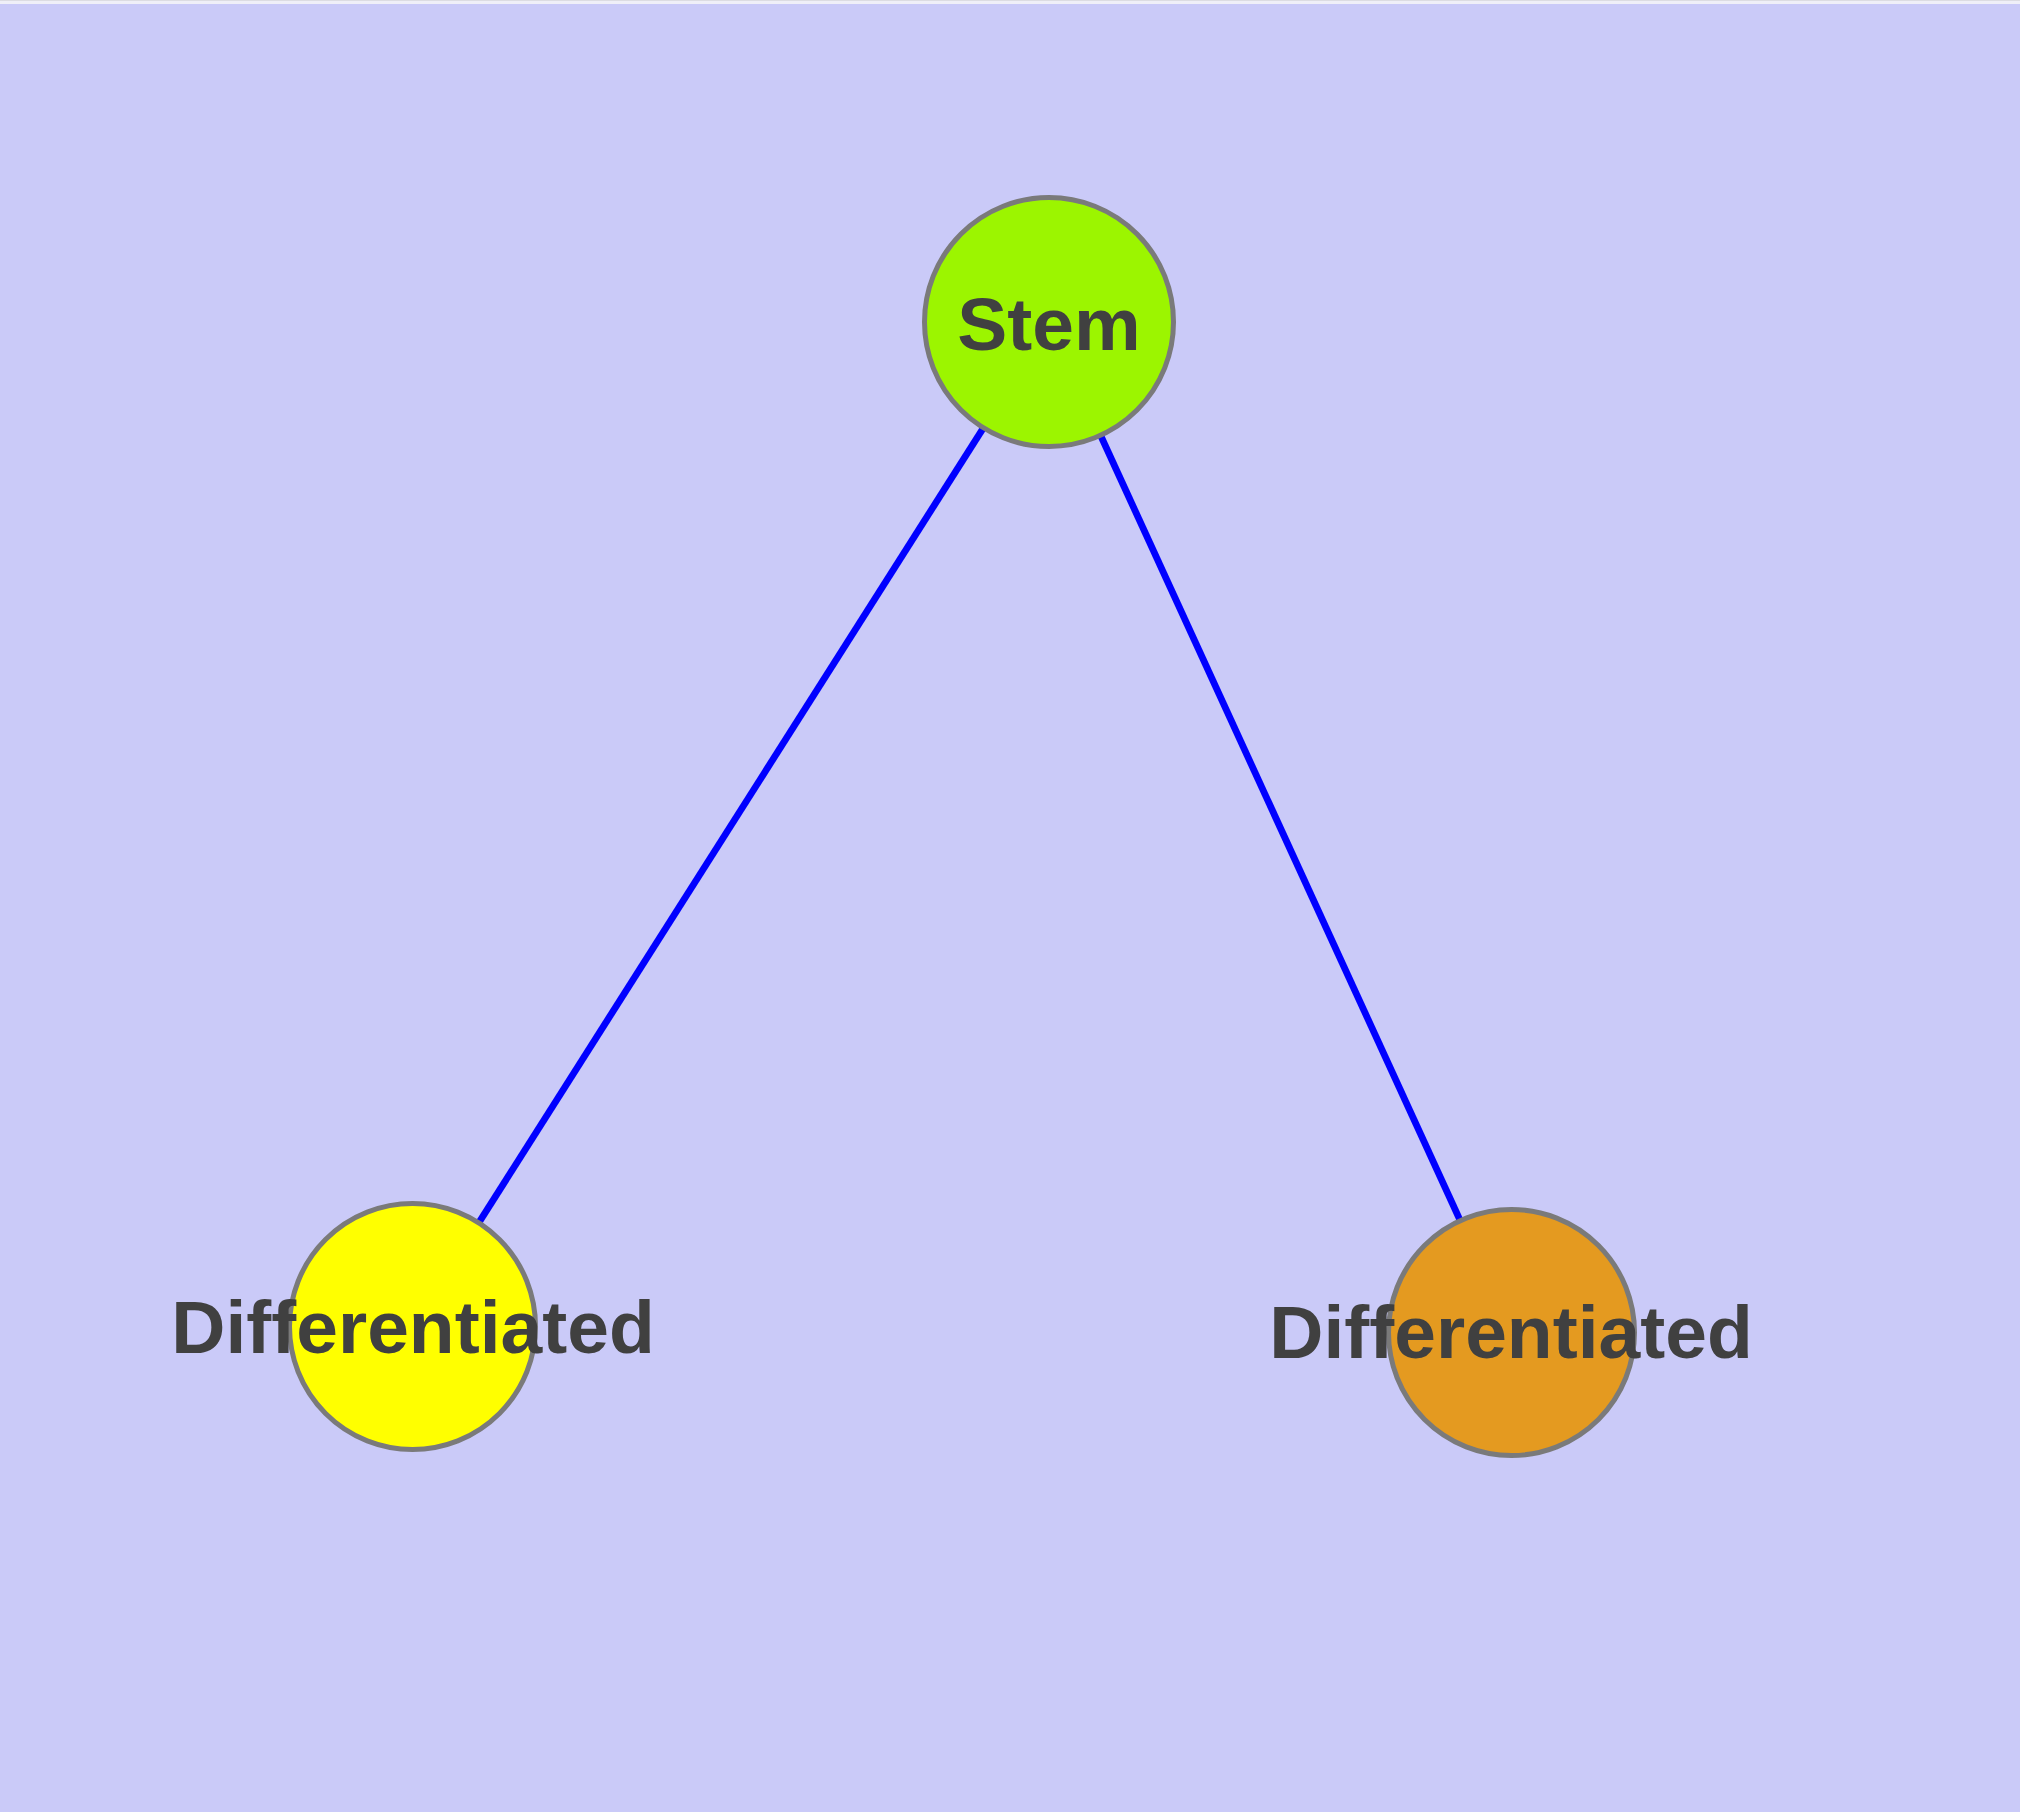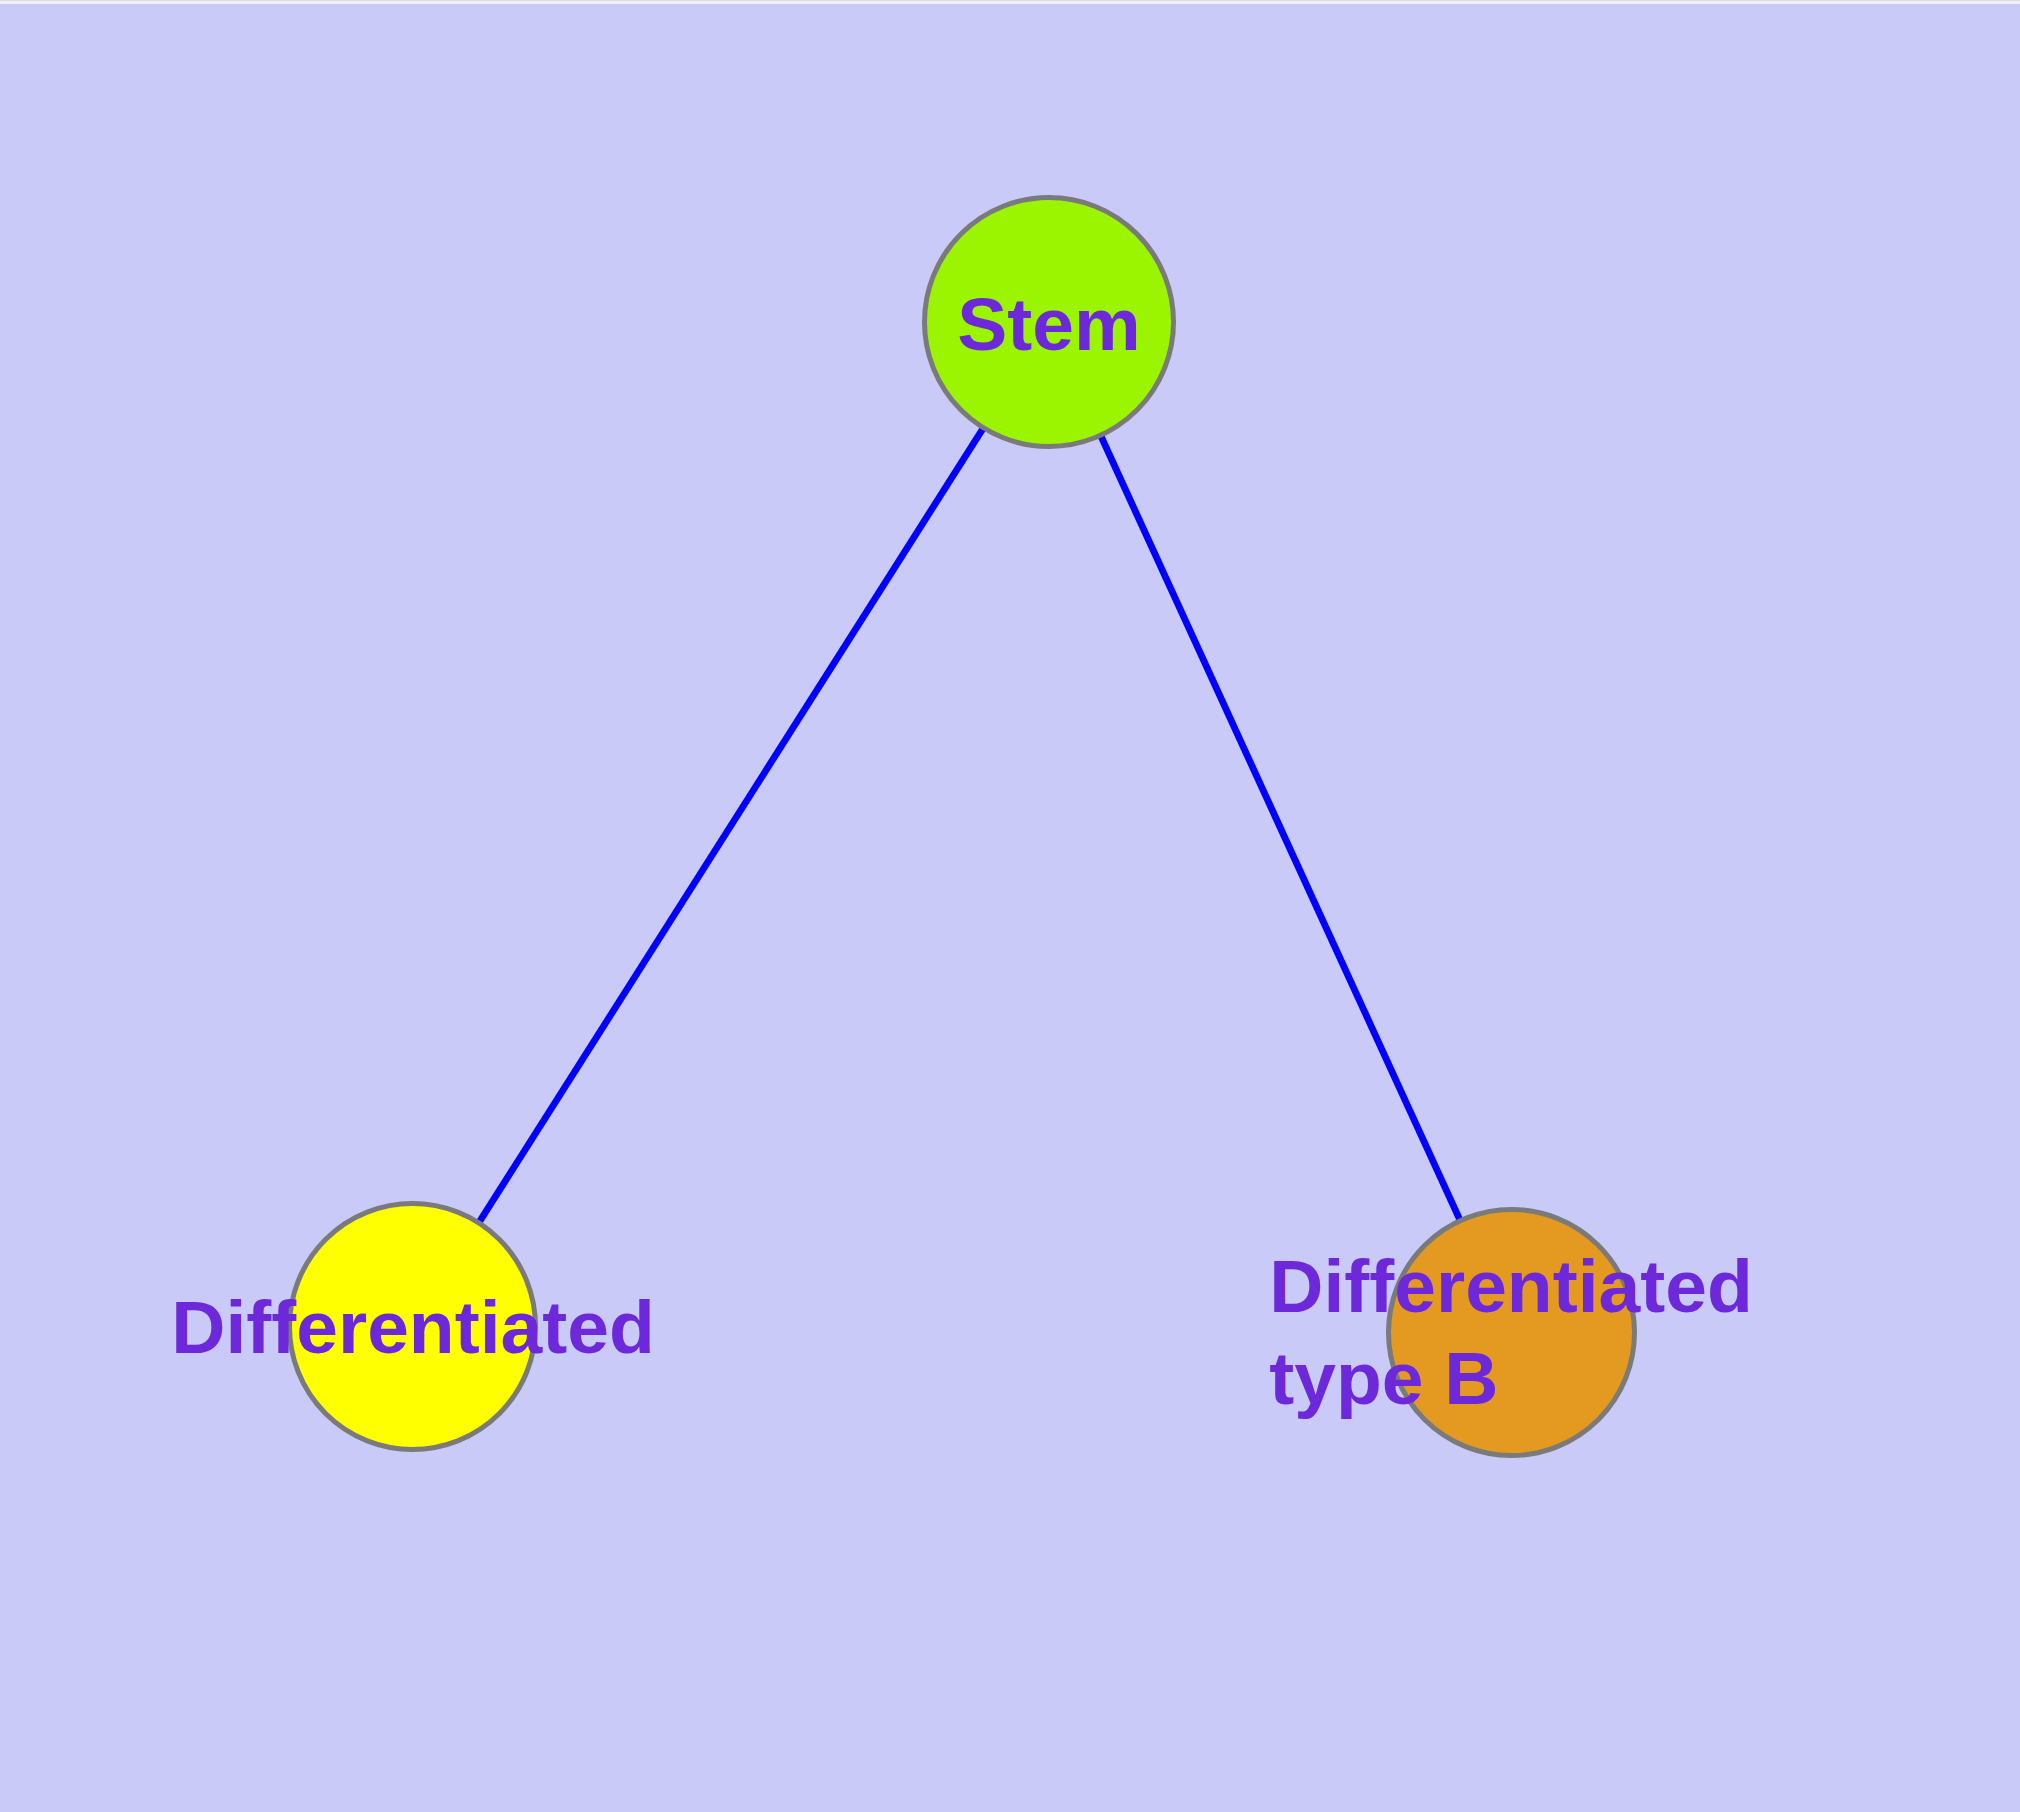"Stem" .node-label { color: #6d28d9 -> #404040; text-align: left -> right }
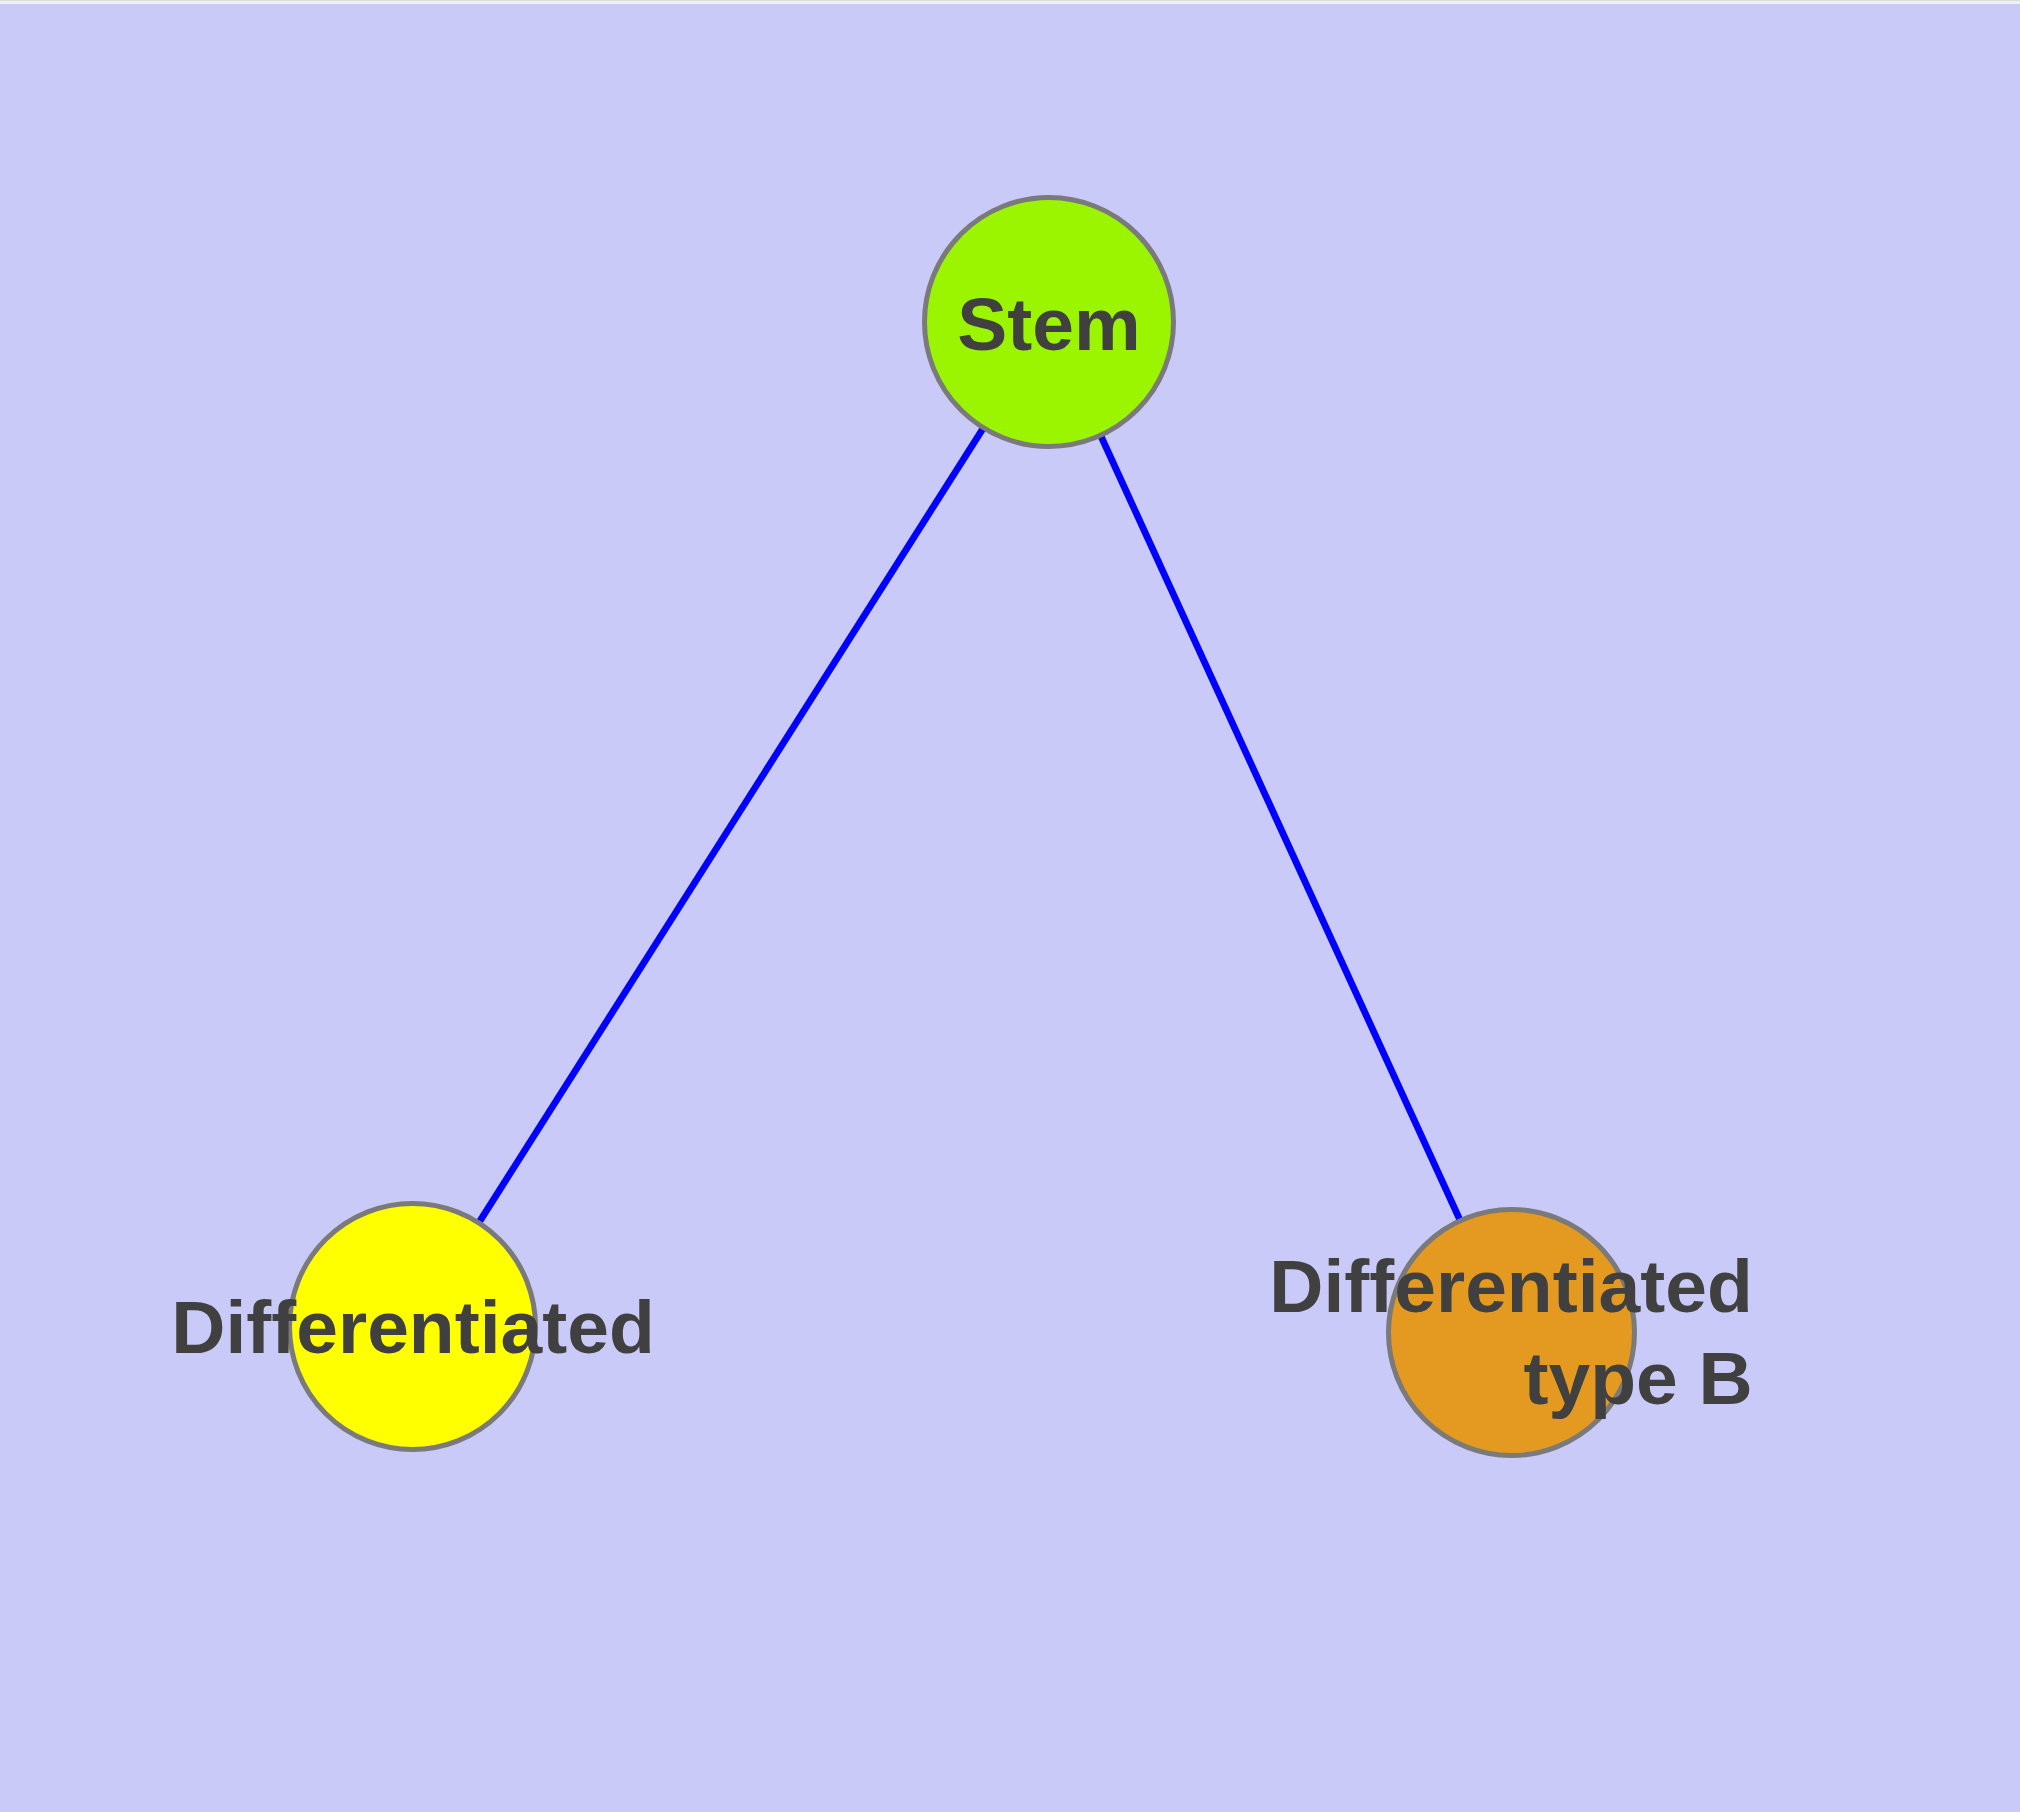"type B" div { html: <div>type B</div> -> none }
